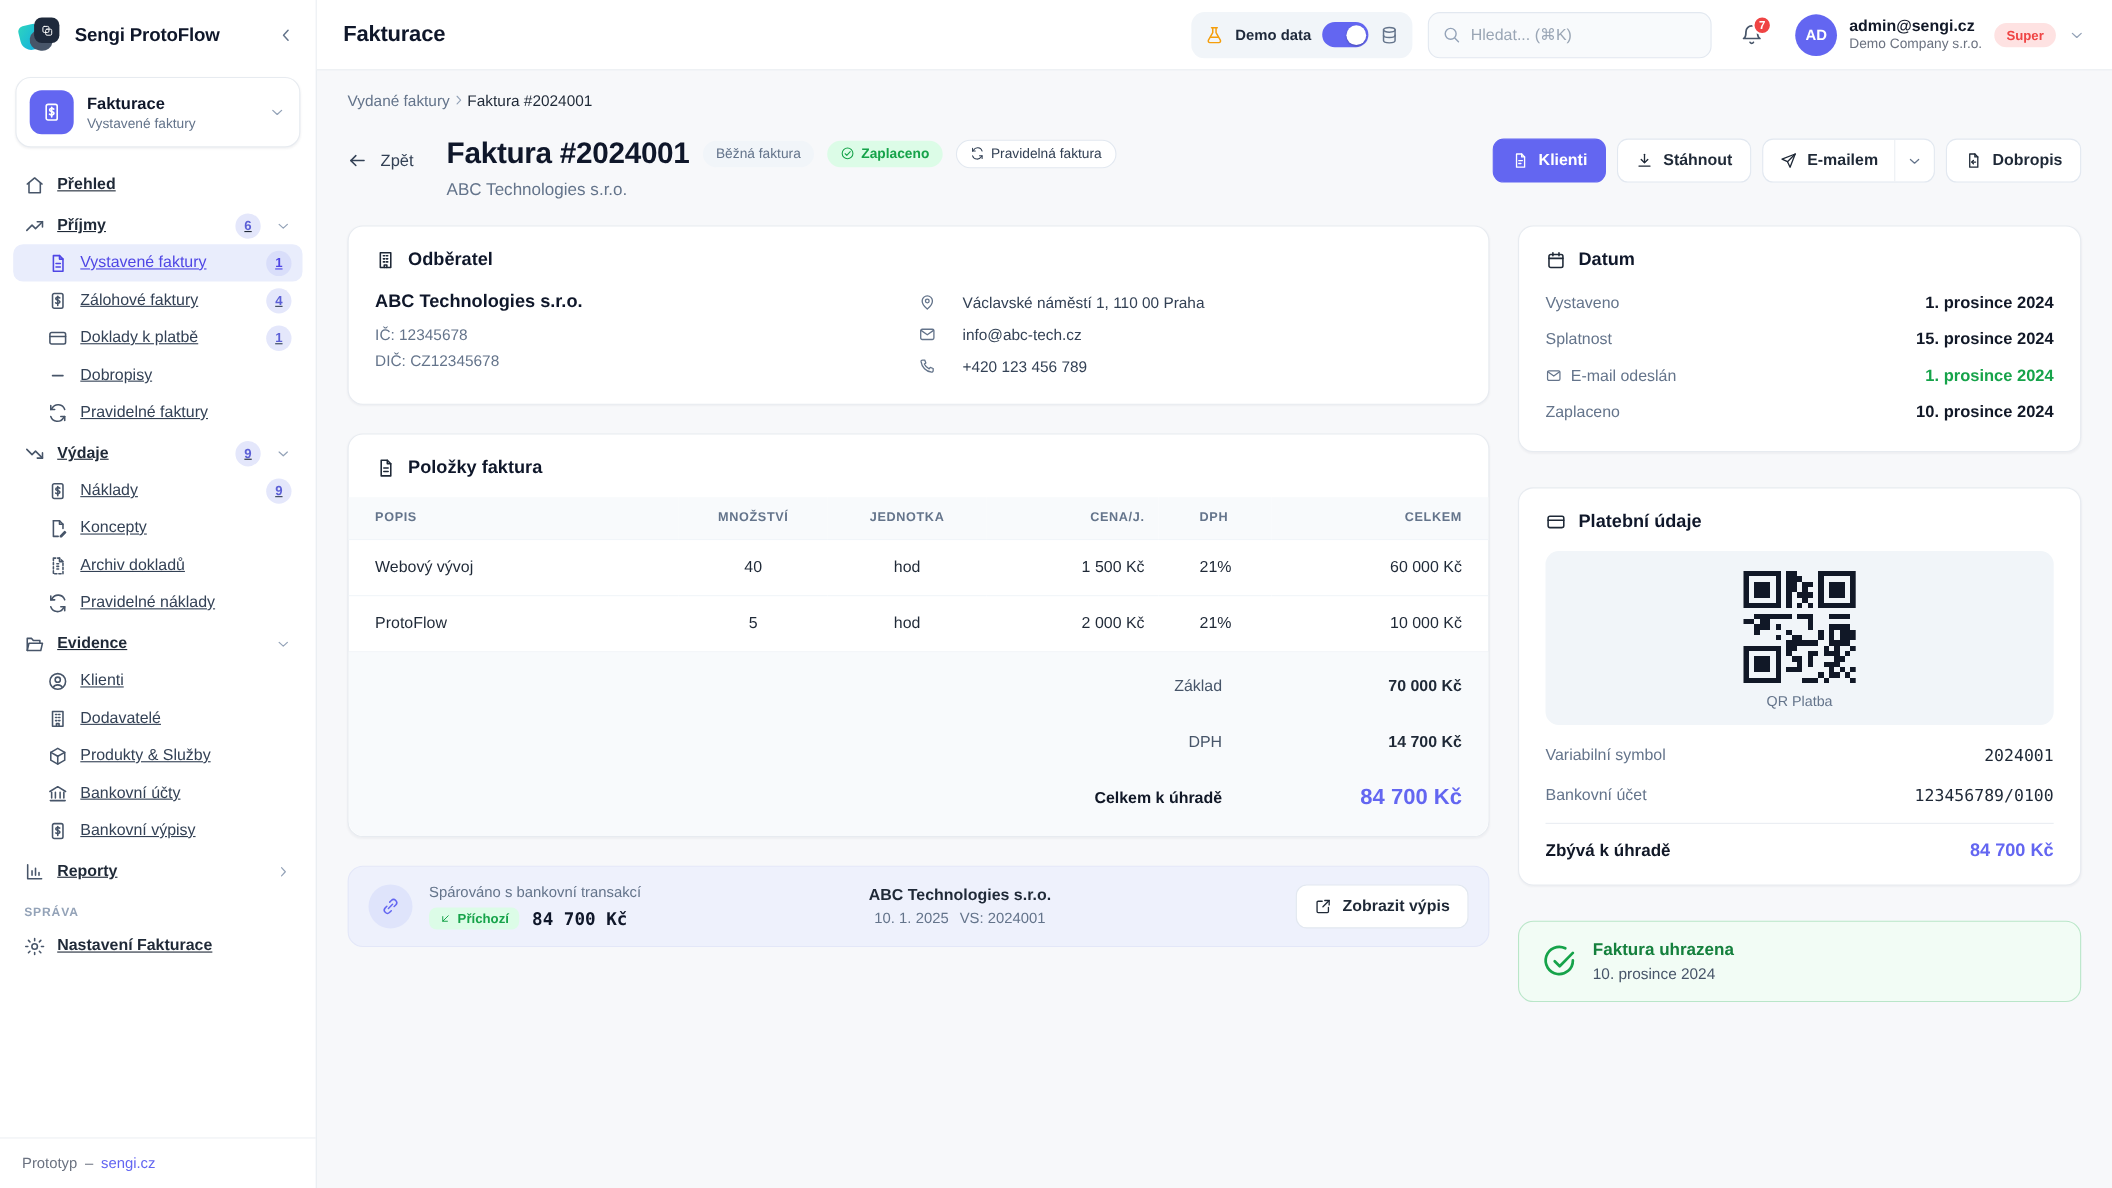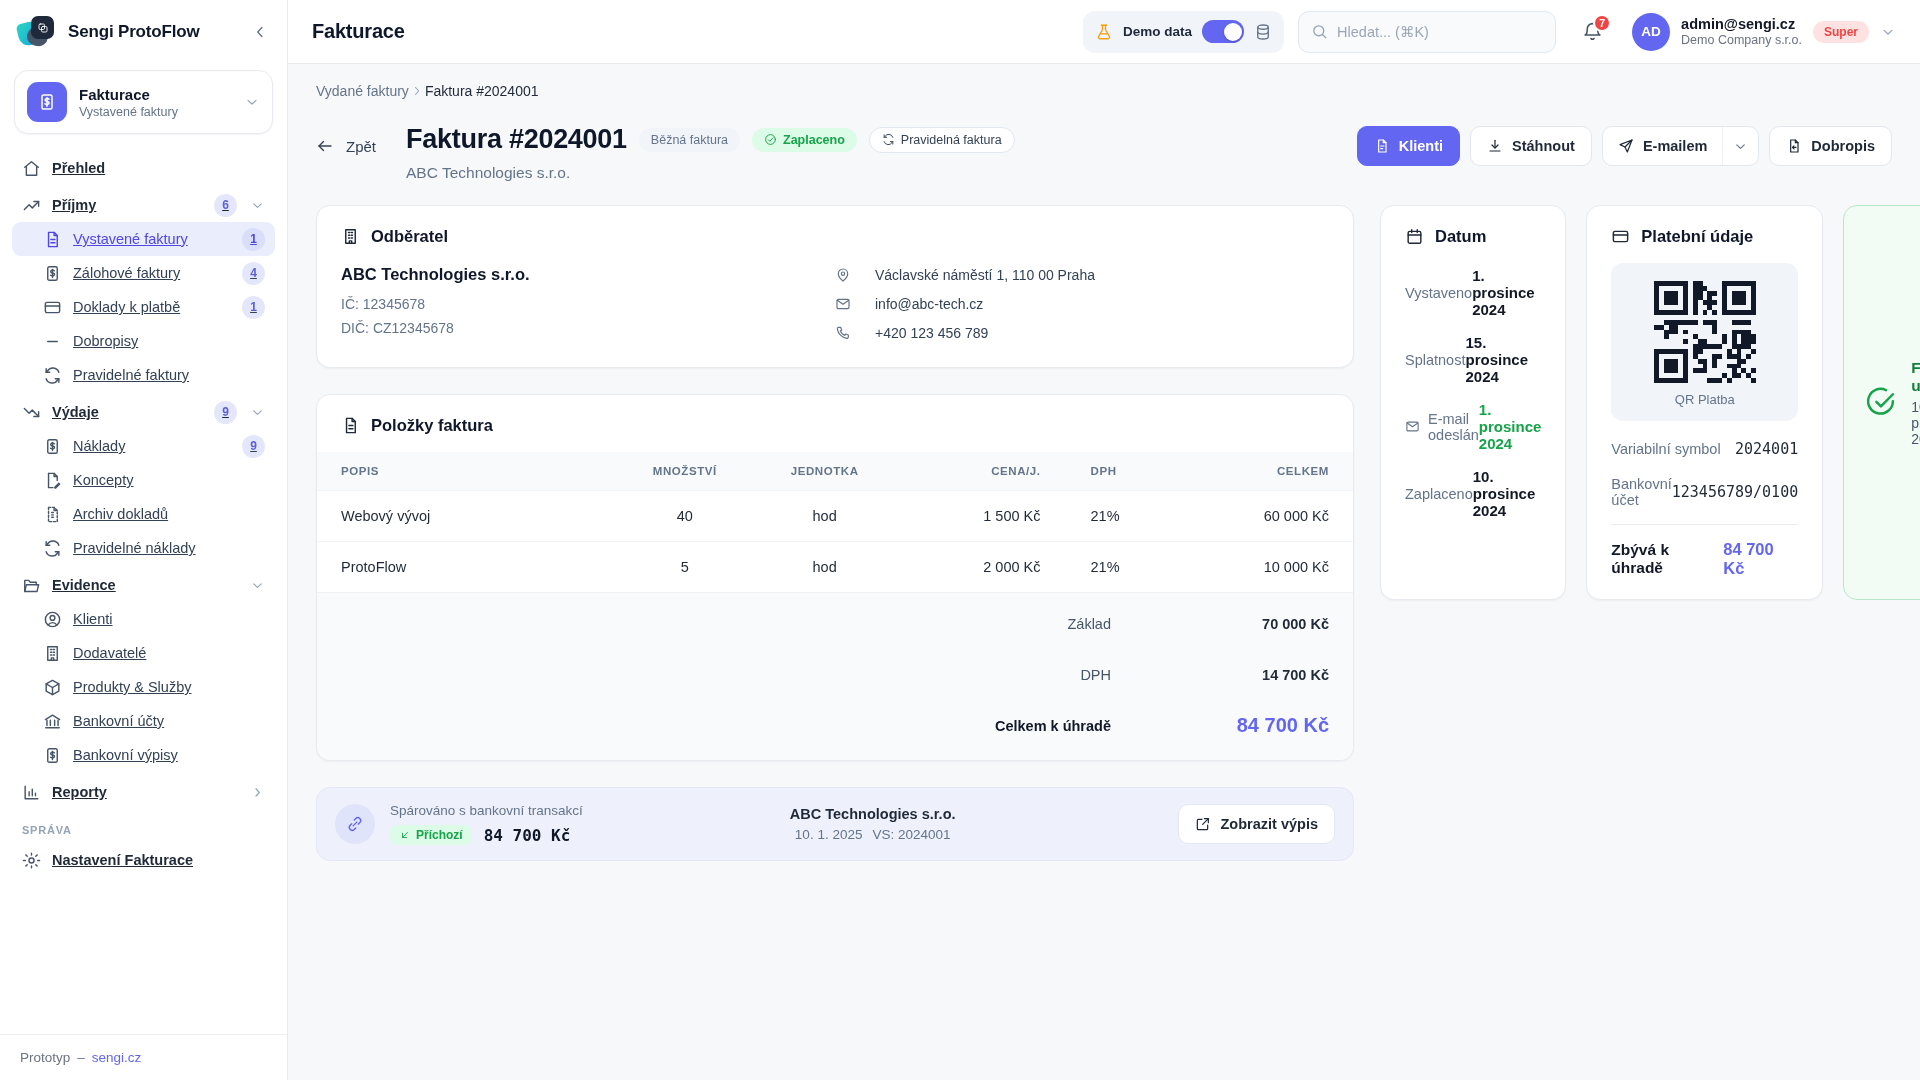"Datum" .col-right { flex-direction: none -> column; gap: 20px -> 32px }
